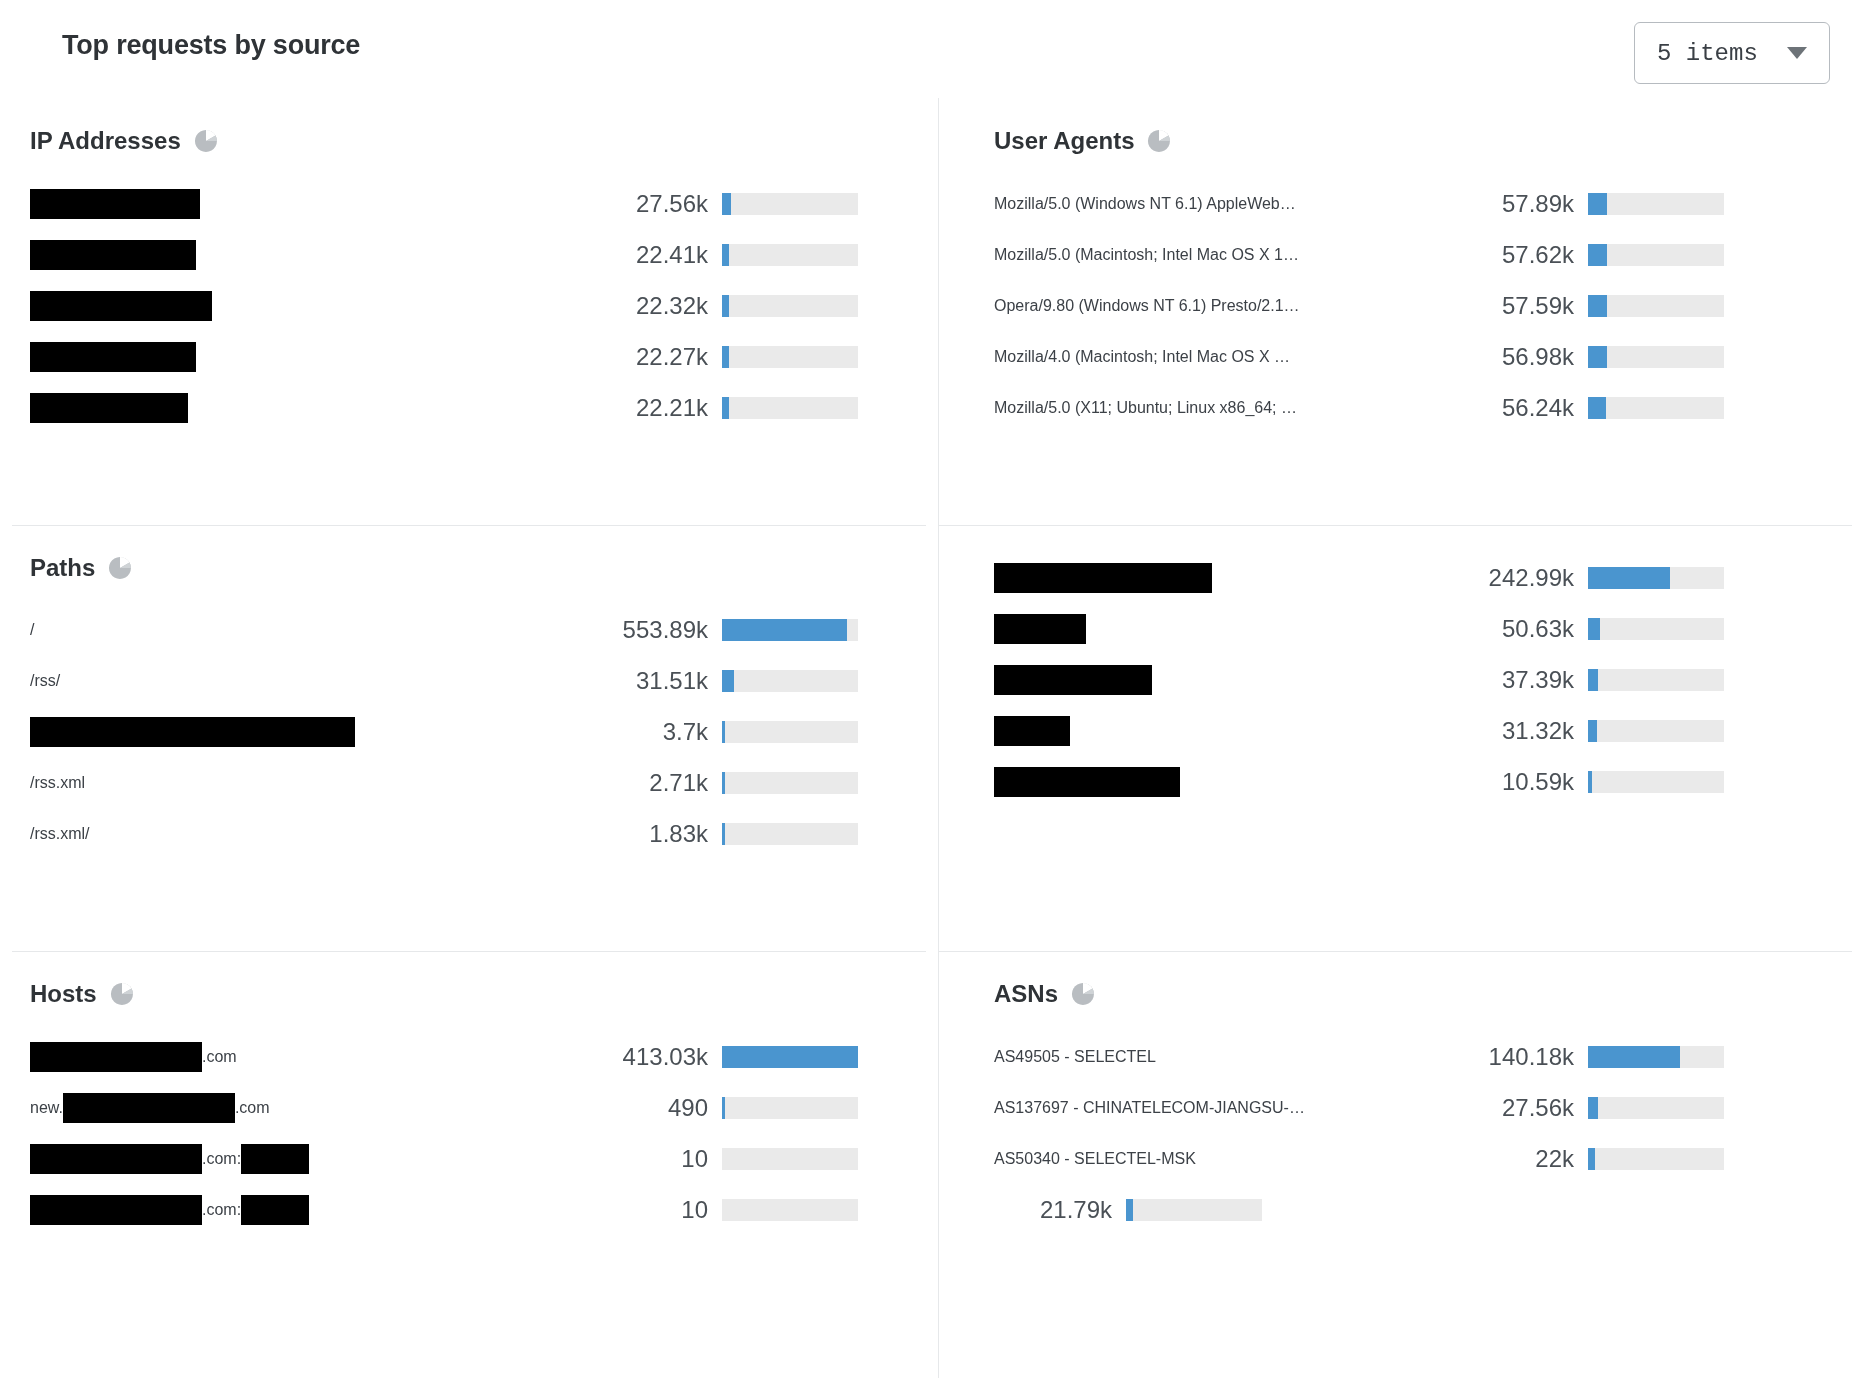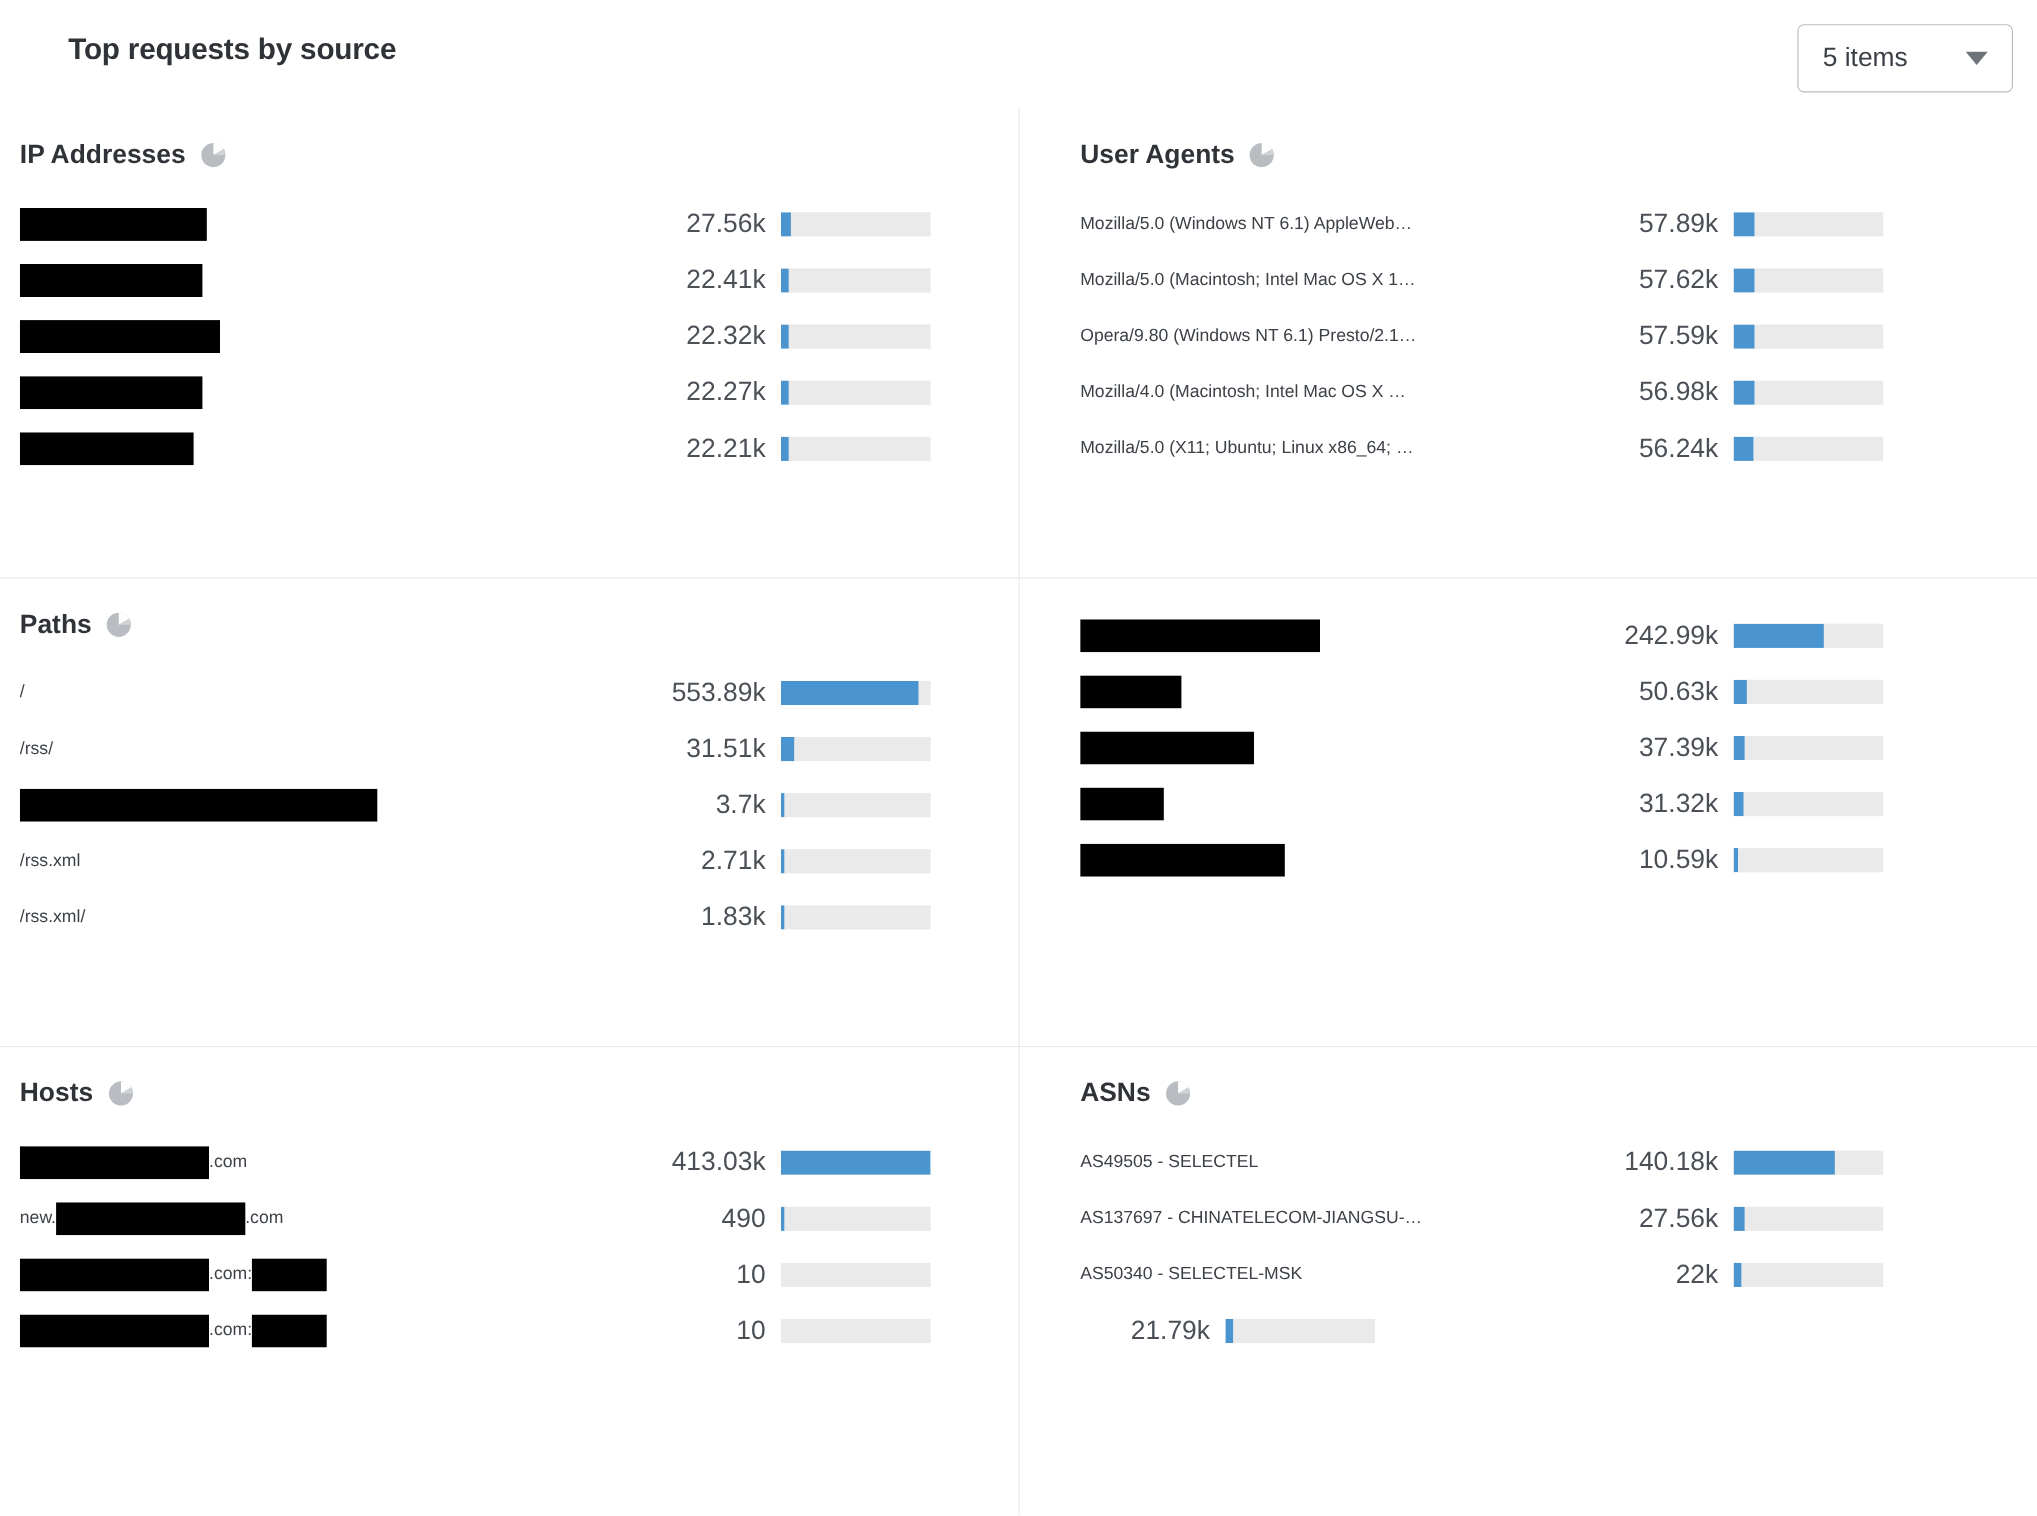"5 items" .items-select .sel-label { font-family: none -> Liberation Mono, monospace }
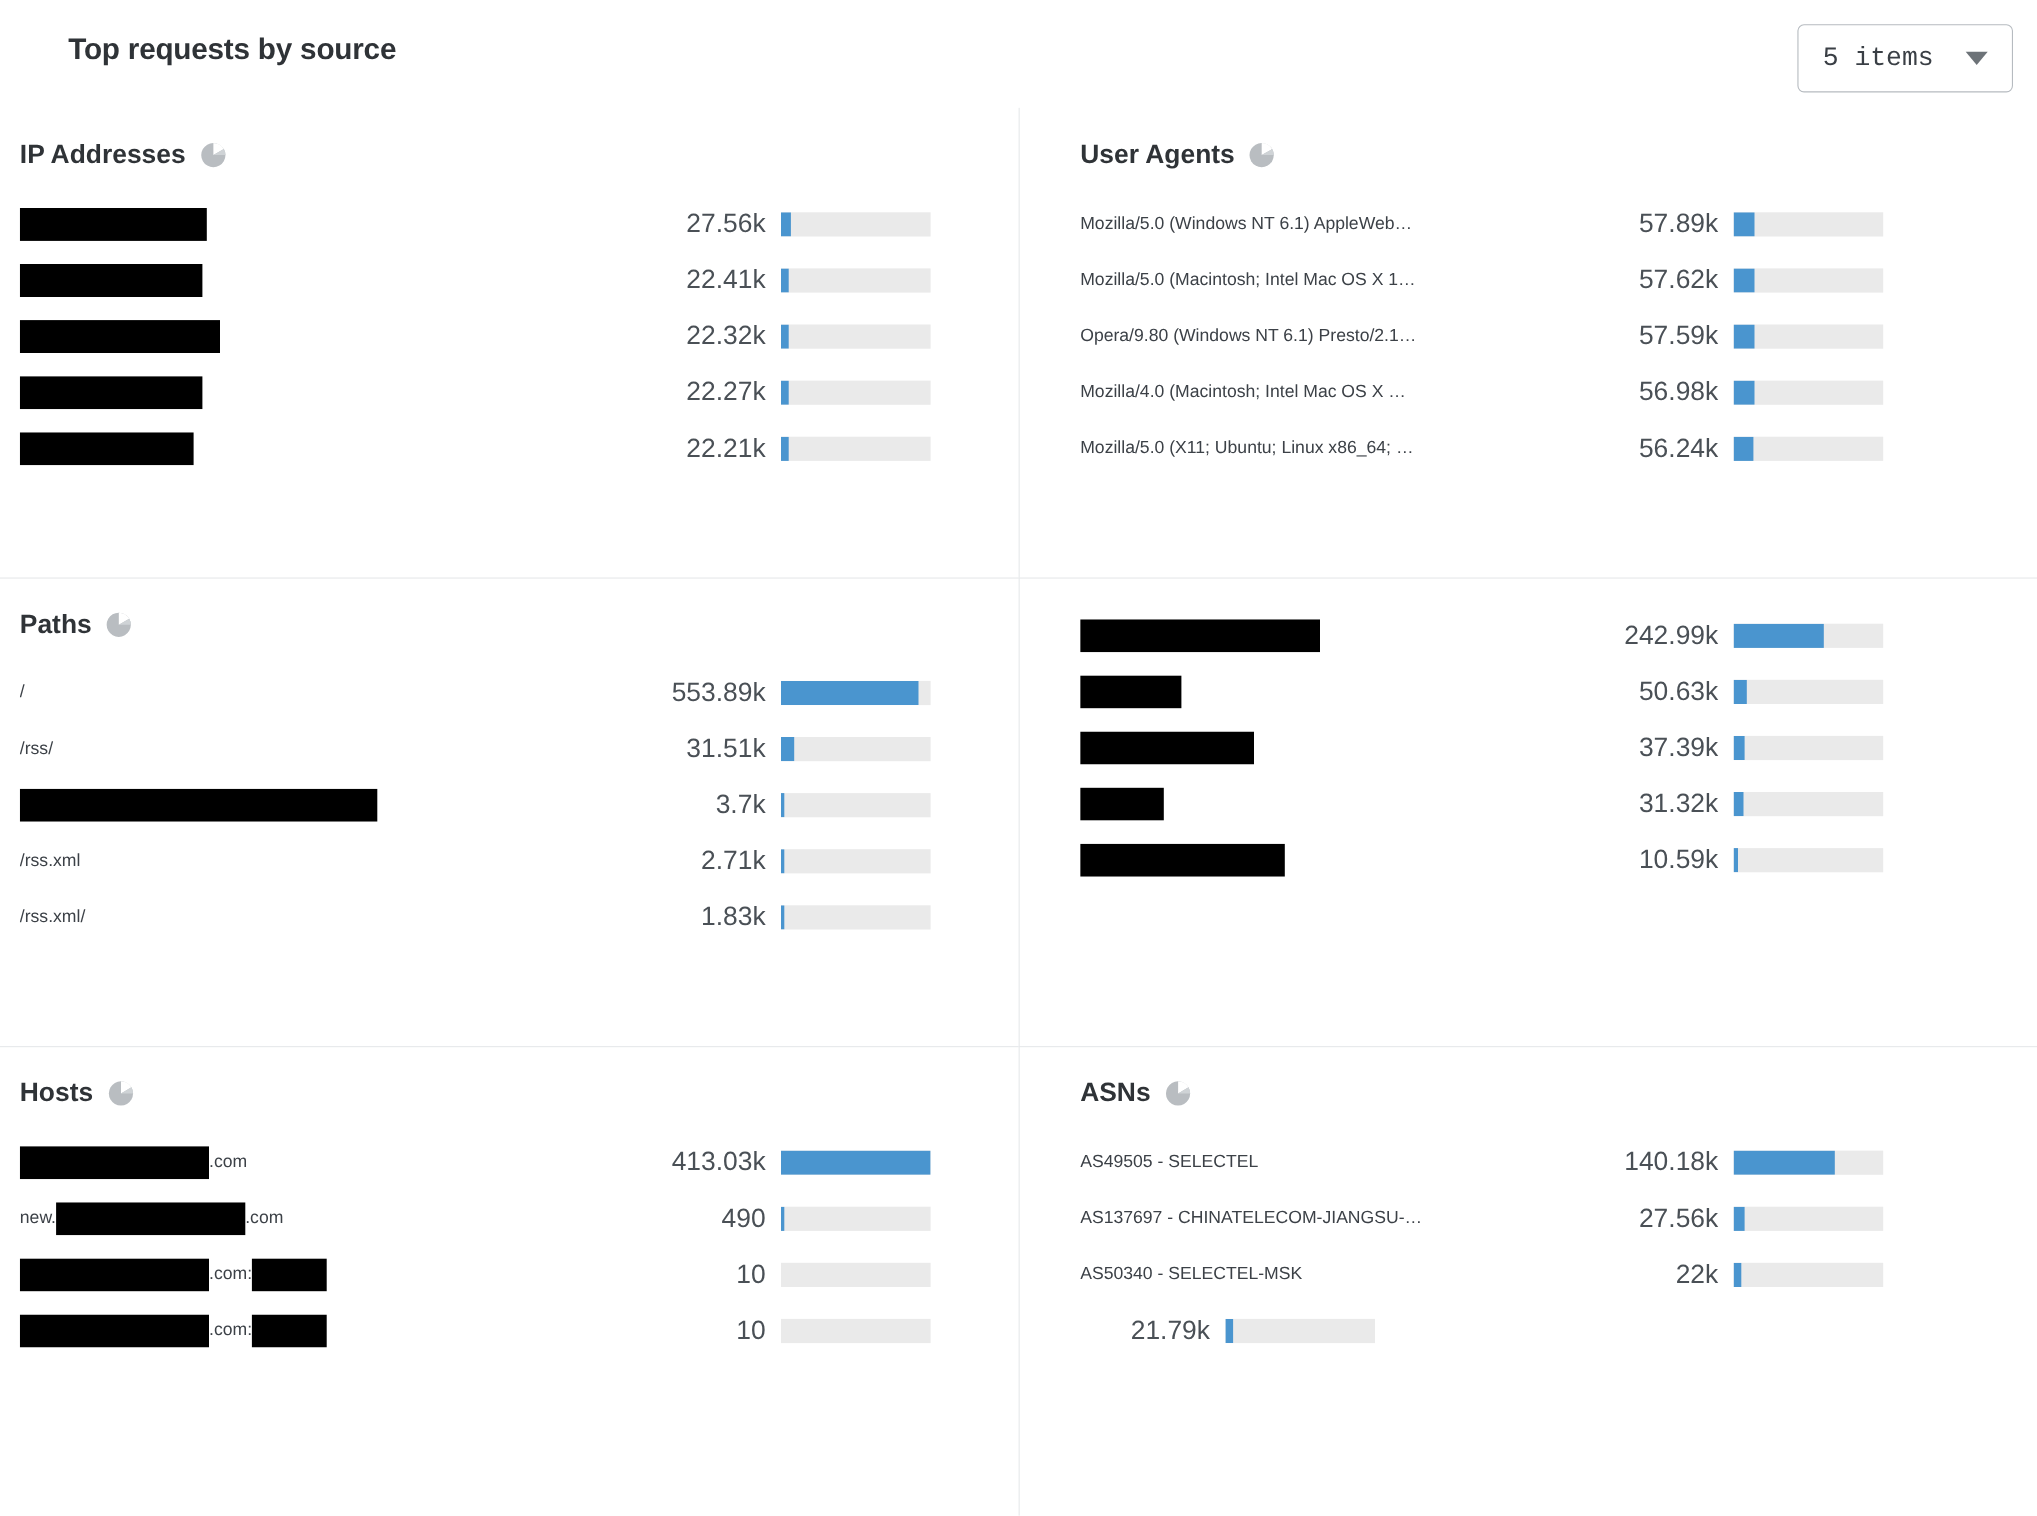"IP Addresses" .cell { margin-left: none -> 12px }
